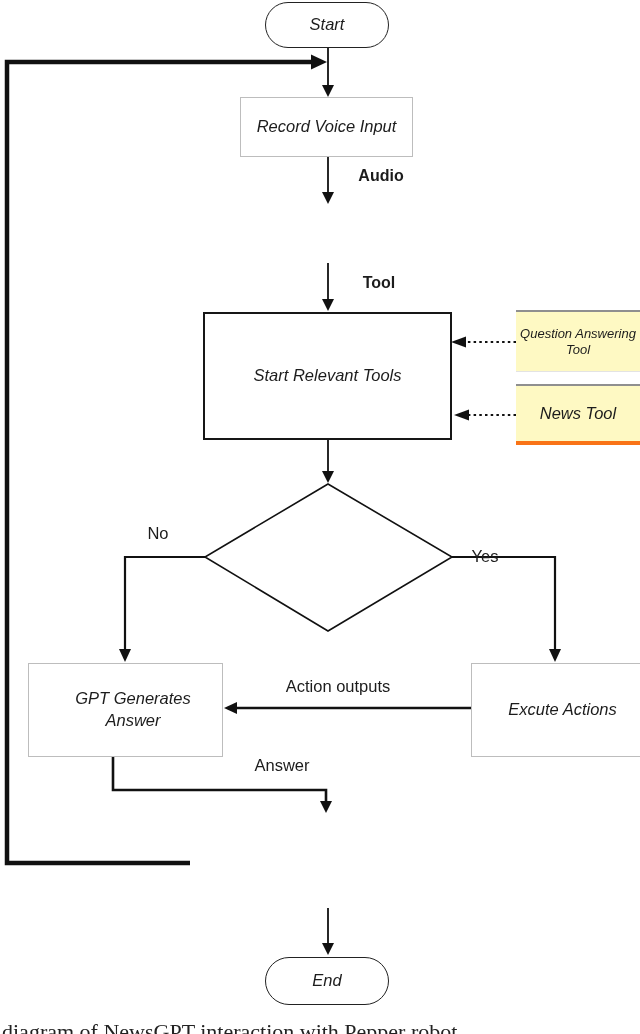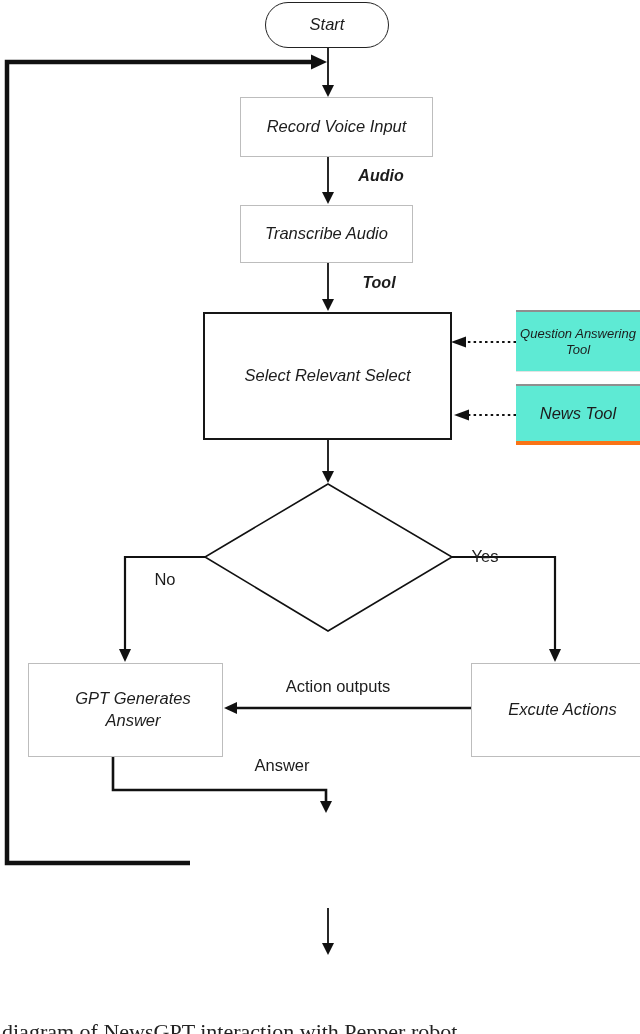"Record Voice Input" div.node { width: 193px -> 173px }
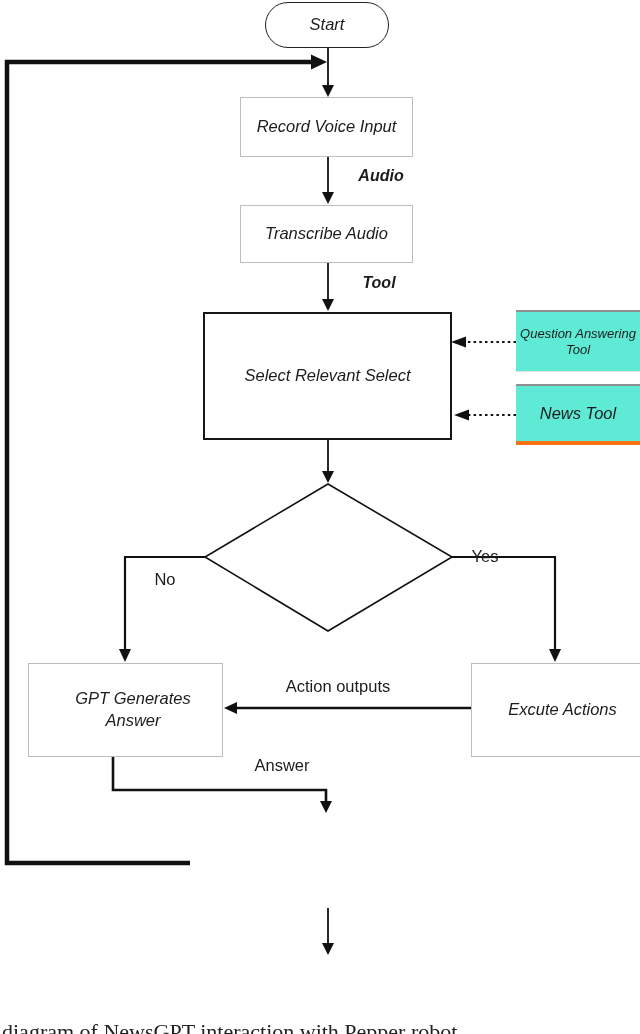"Audio" .edge-label.bold { font-style: italic -> none }
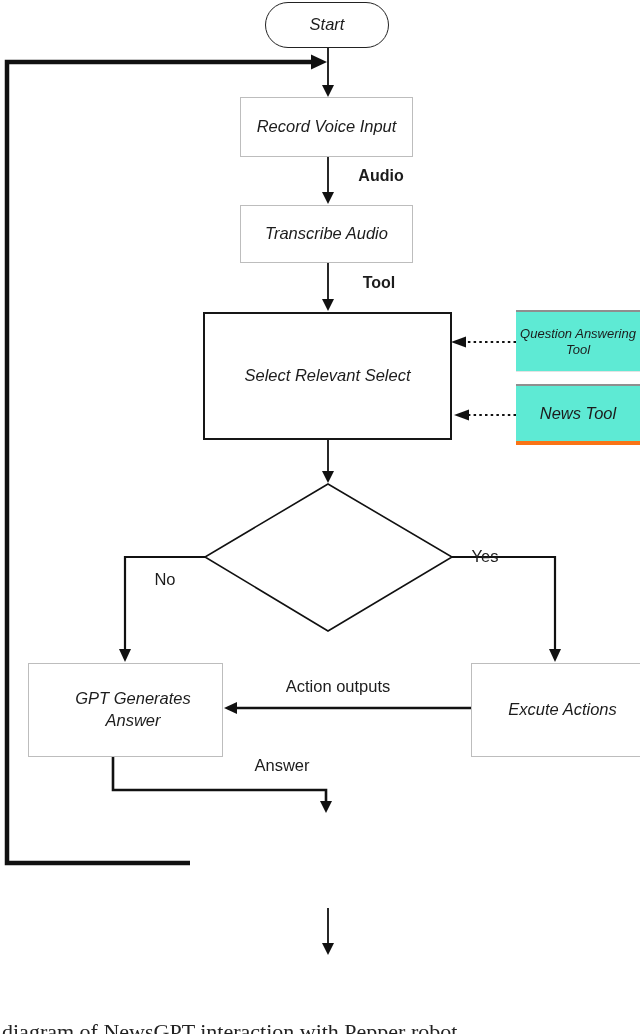"Transcribe Audio" div.node { html: <div> <span>Transcribe Audio</span> </div> -> none }
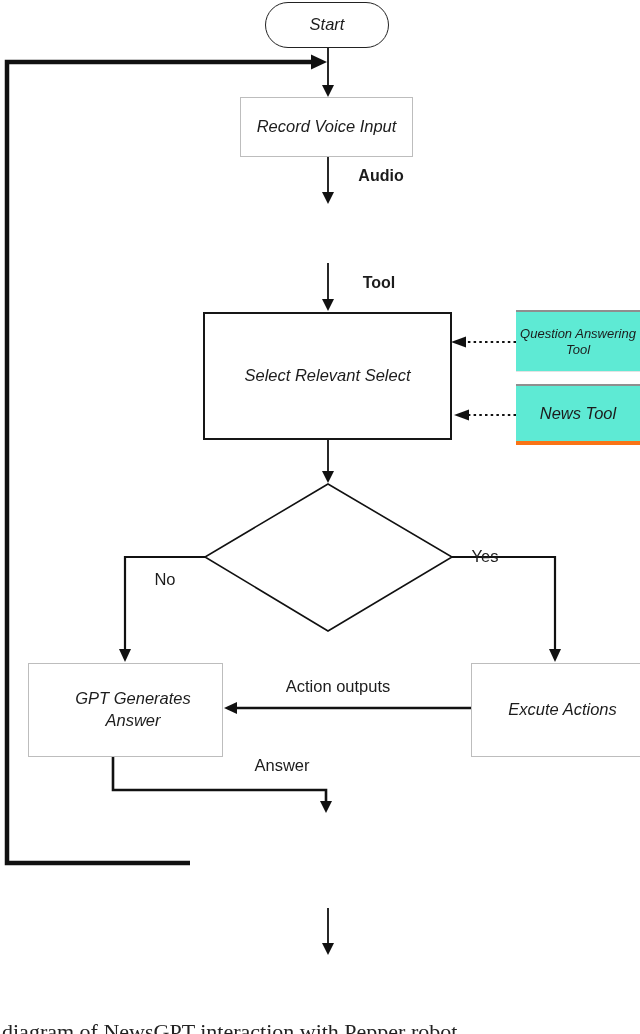"Question Answering Tool" .tool { background: #5eead4 -> #fef9c3 }
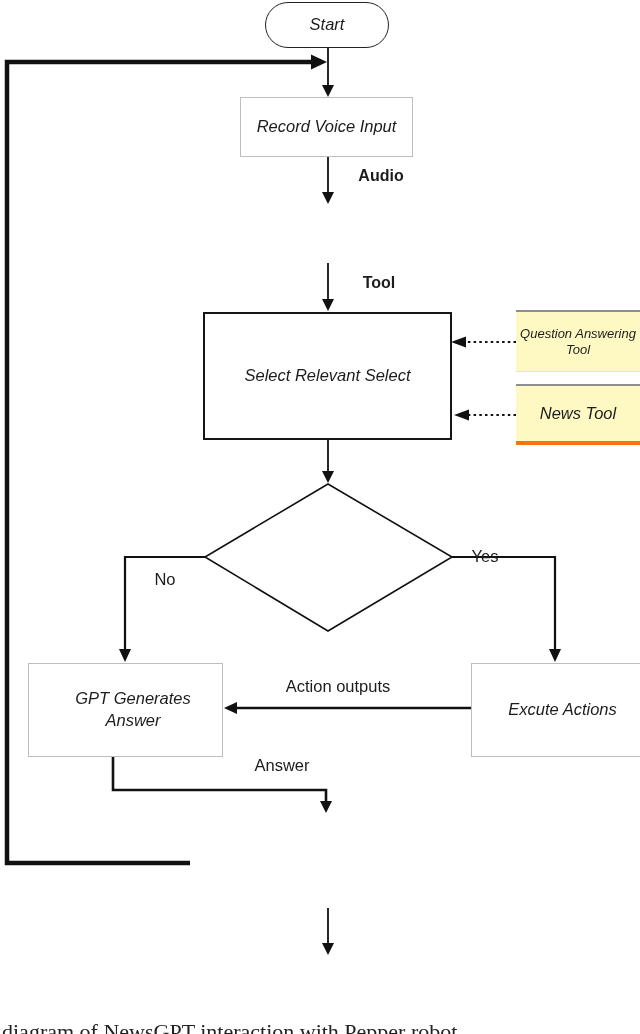"Select Relevant Select" span { text: Select Relevant Select -> Start Relevant Tools }
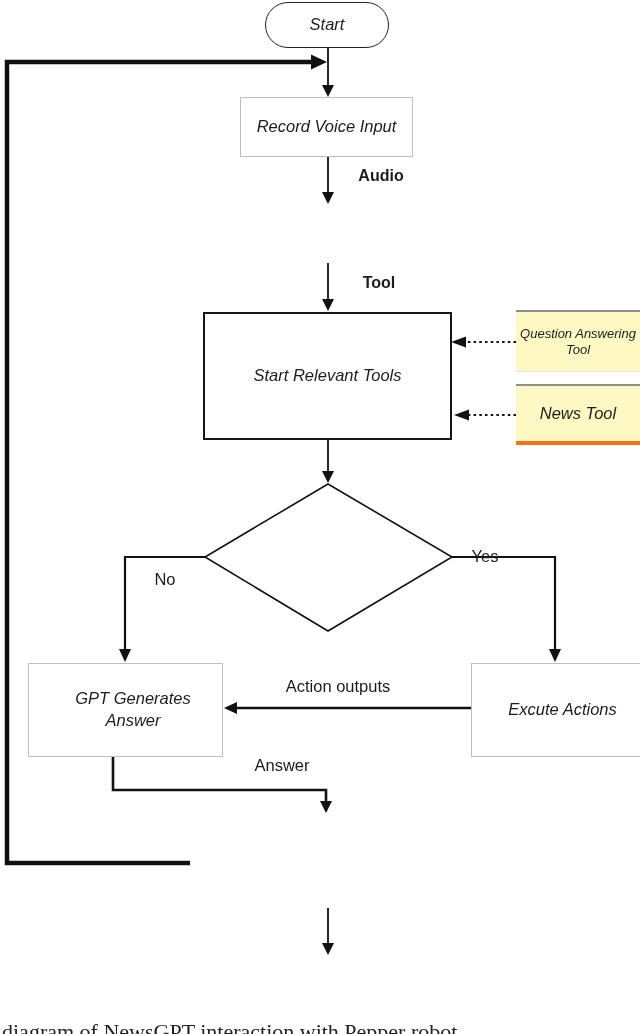"No" div.edge-label { left: 142px -> 135px; margin-top: 46px -> none }
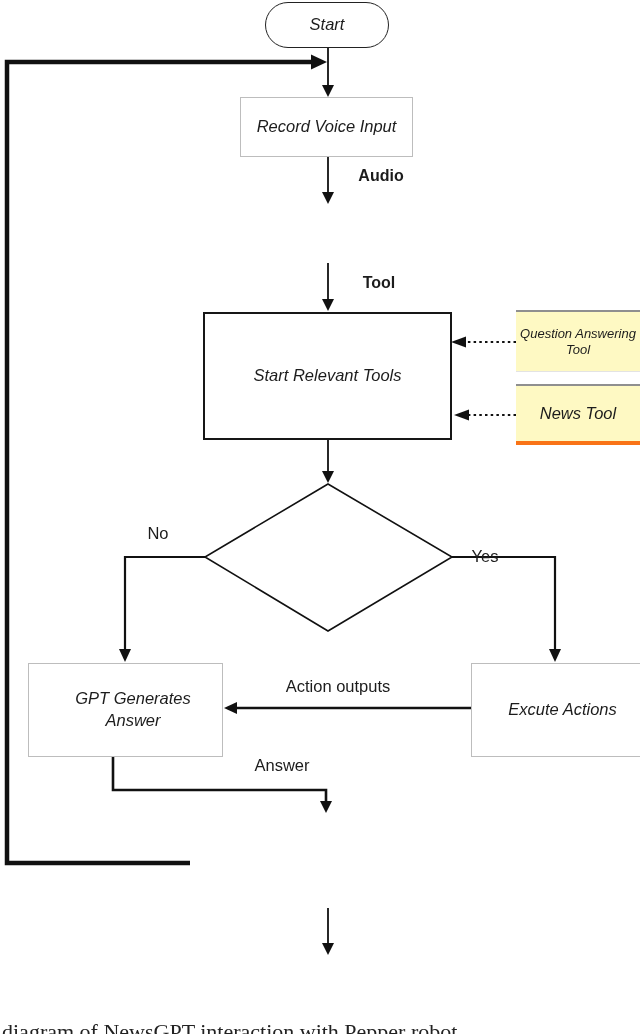"End" div.node { html: none -> <div> <span>End</span> </div> }
